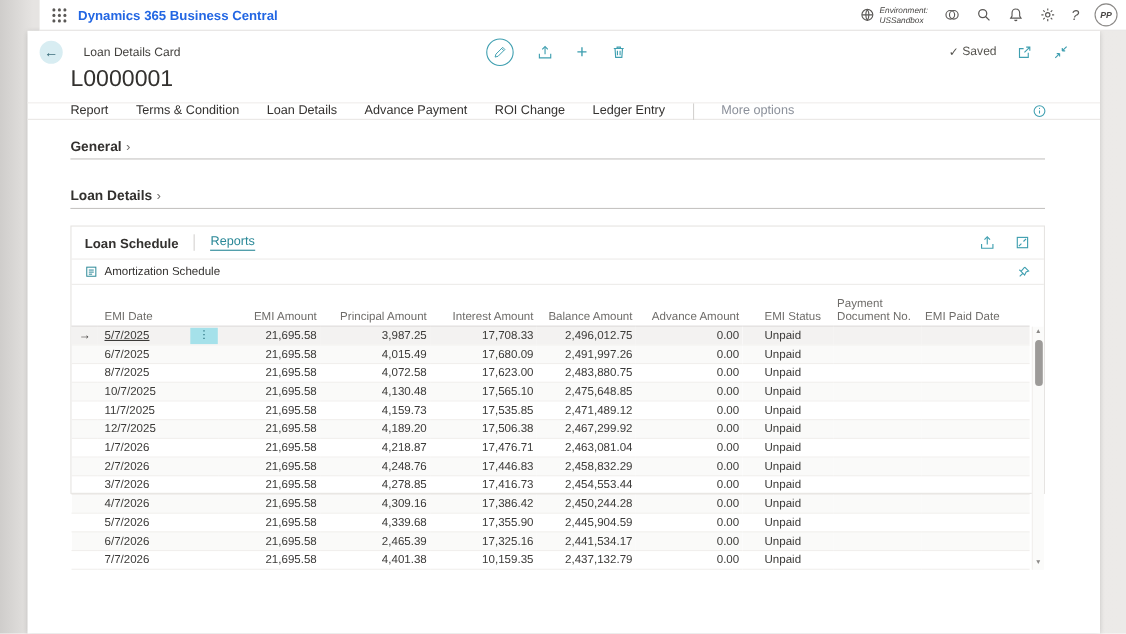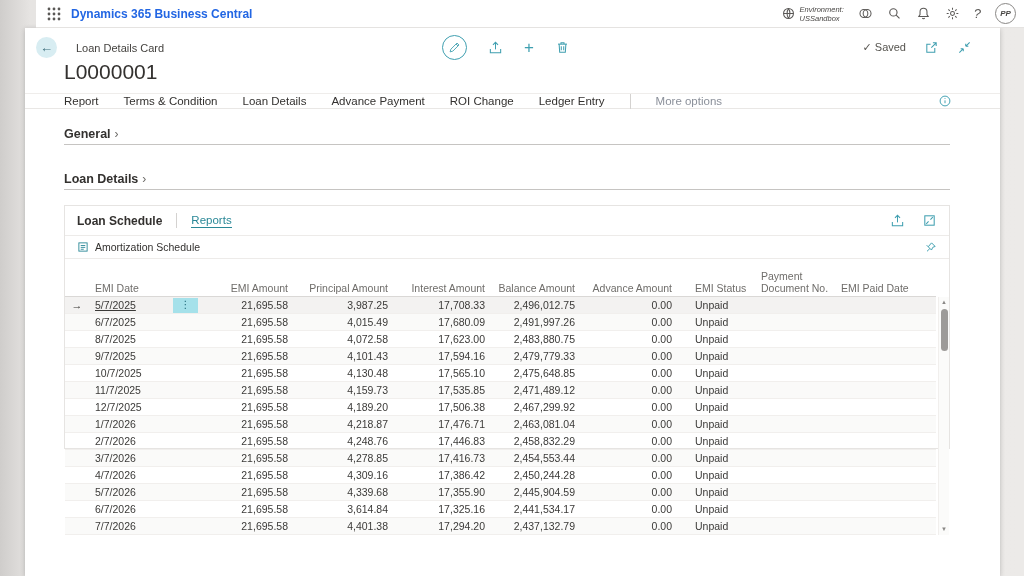"9/7/2025" tr { html: <tr> <td><span>→</span></td> <td> <span>9/7/2025</span> </td> <td>21,695.58</td> <td>4,101.43</td> <td>17,594.16</td> <td>2,479,779.33</td> <td>0.00</td> <td>Unpaid</td> <td></td> <td></td> </tr> -> none }
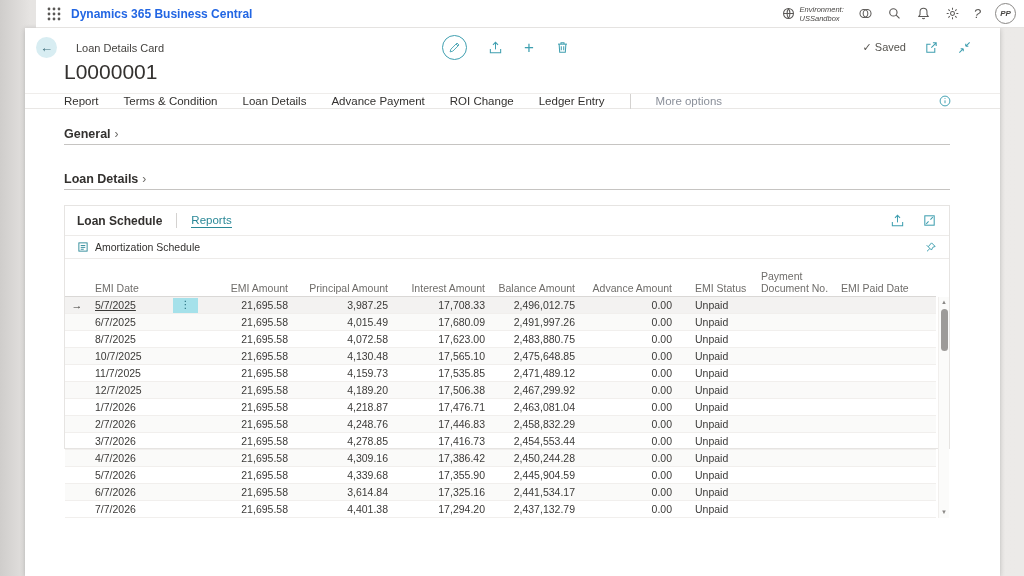"3,614.84" td.num { text: 3,614.84 -> 2,465.39 }
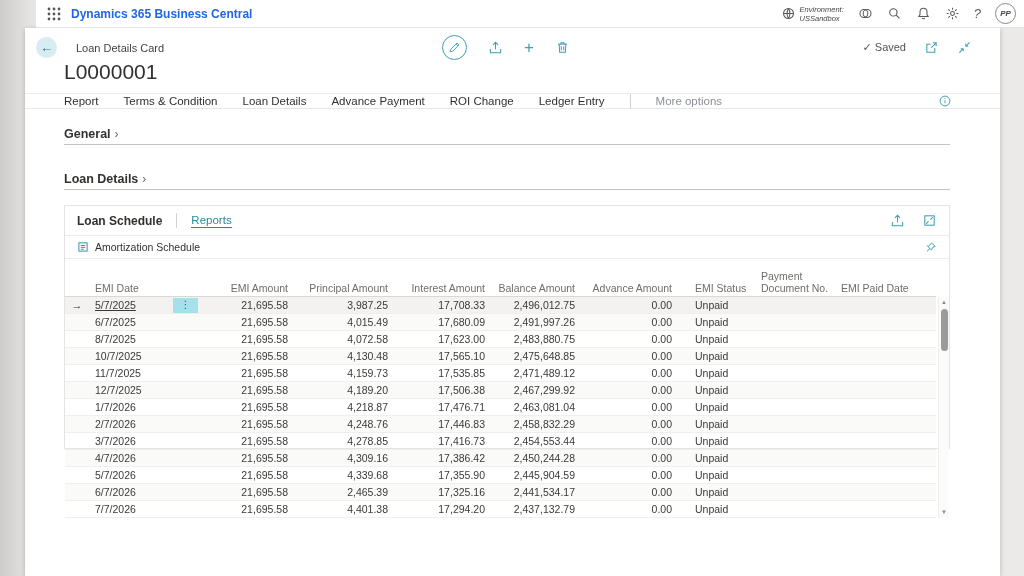"17,294.20" td.num { text: 17,294.20 -> 10,159.35 }
